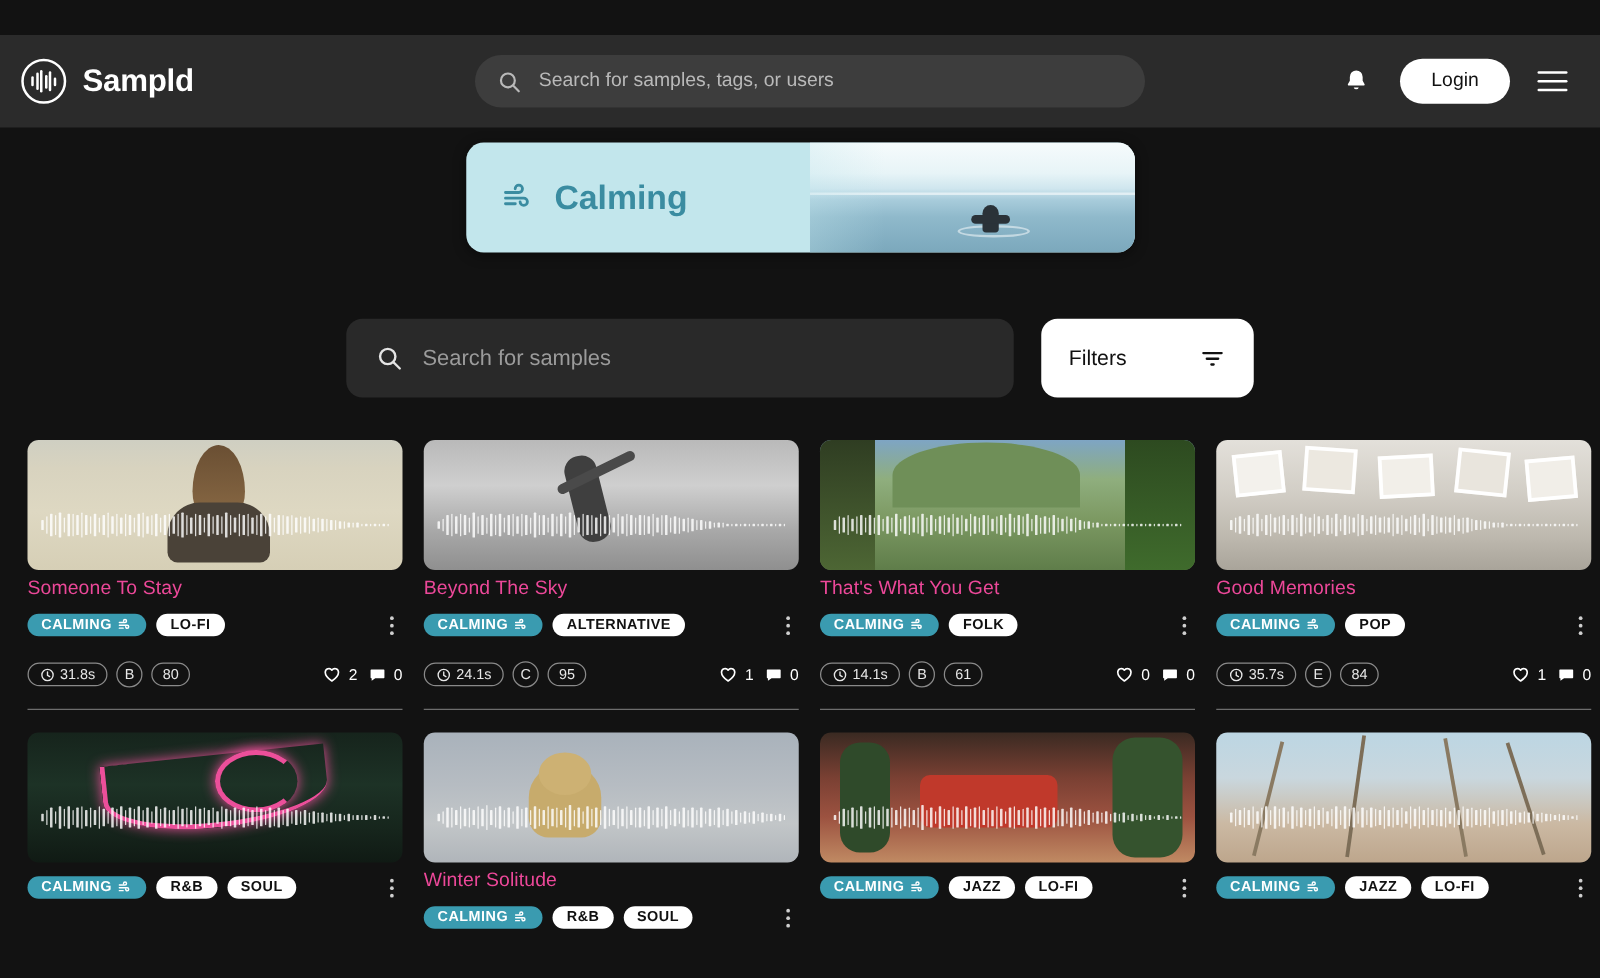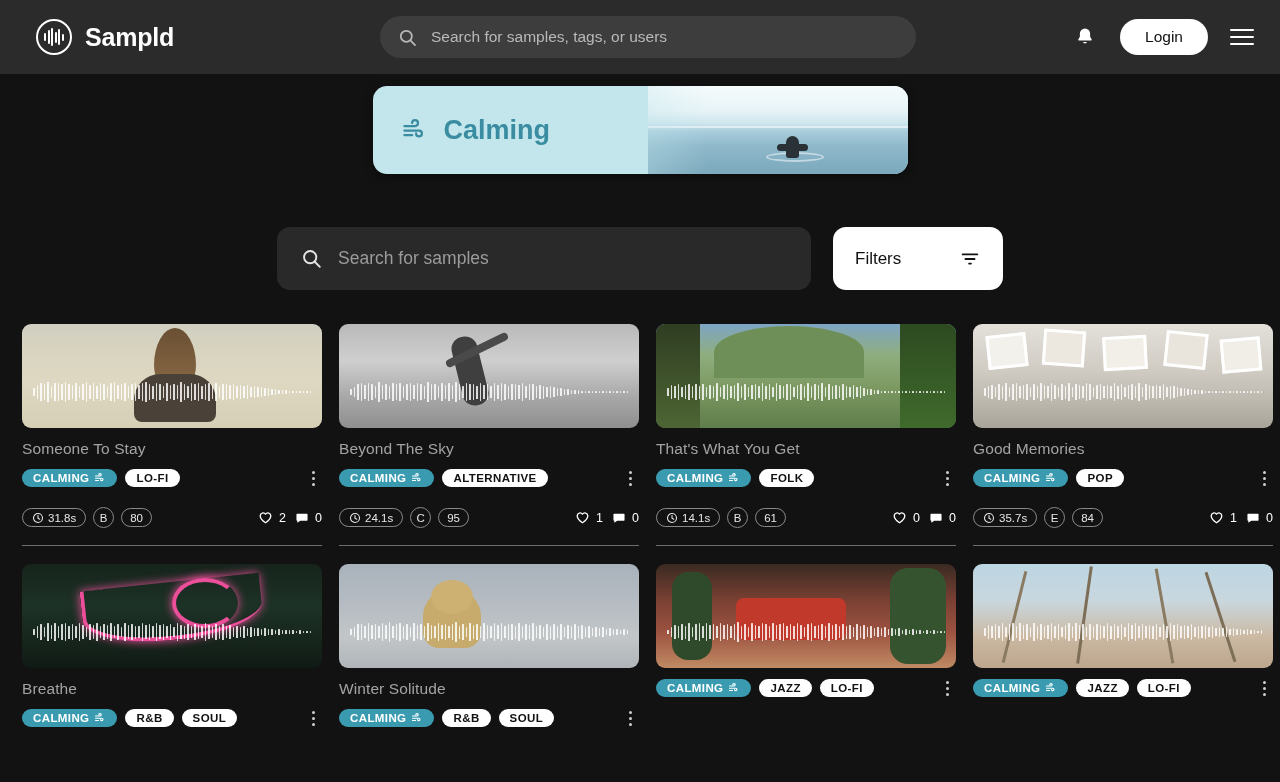"Sampld" .header { margin-top: none -> 28px; padding: 0 36px -> 0 17px }
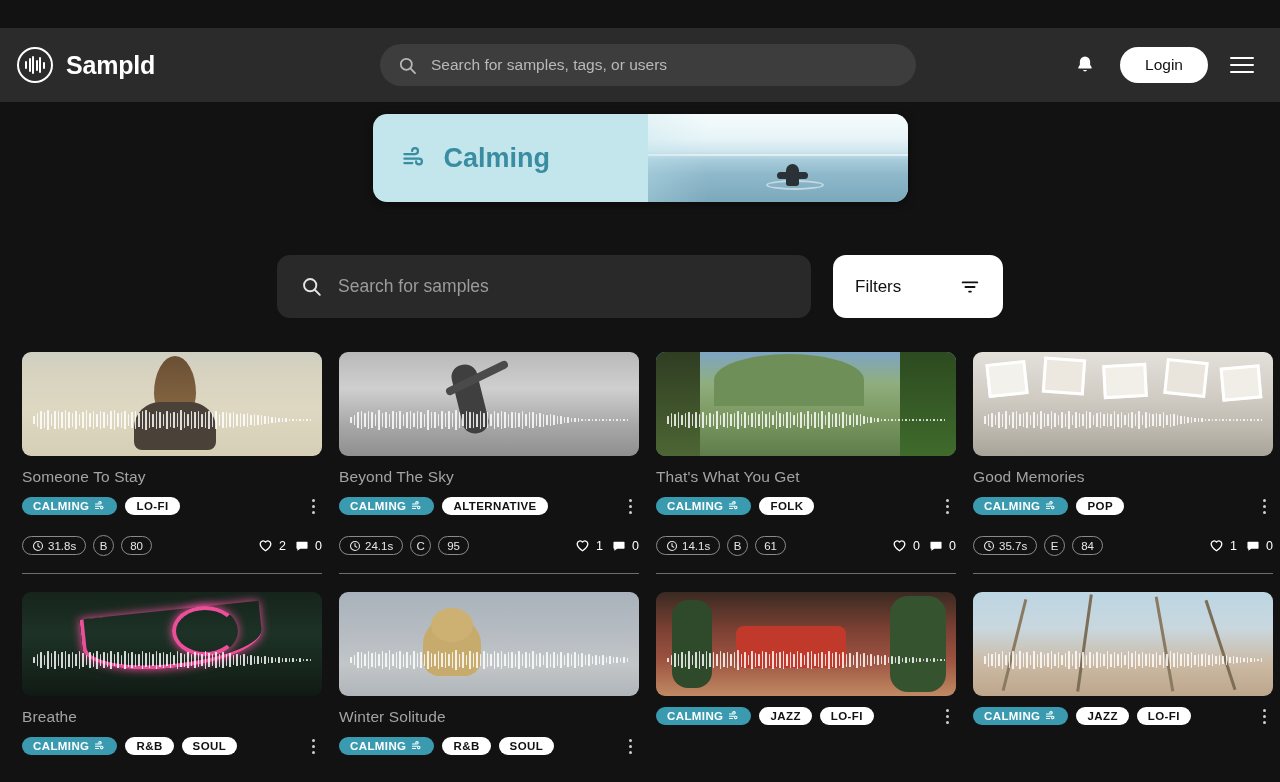"Someone To Stay" .card-title { color: #a3a3a3 -> #ec4899; margin-top: 12px -> 6px }
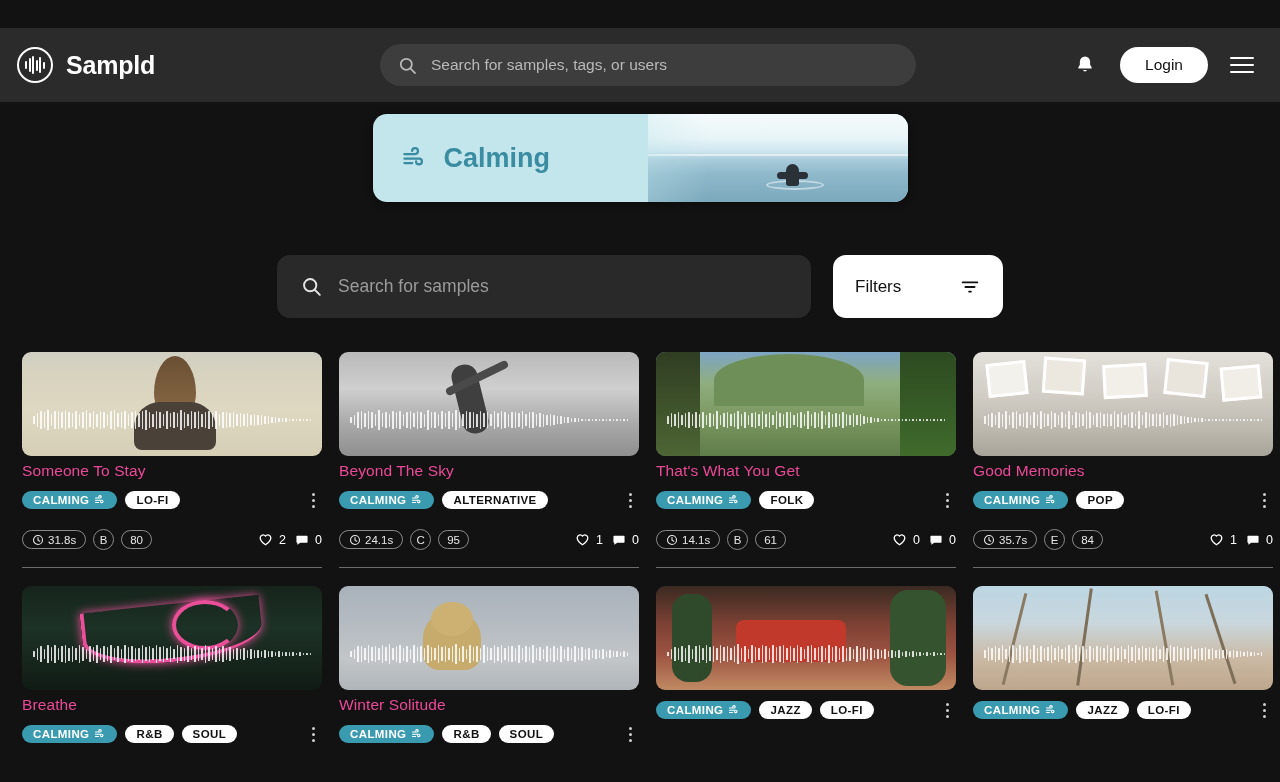"Breathe" div.card-title { html: <div>Breathe</div> -> none }
